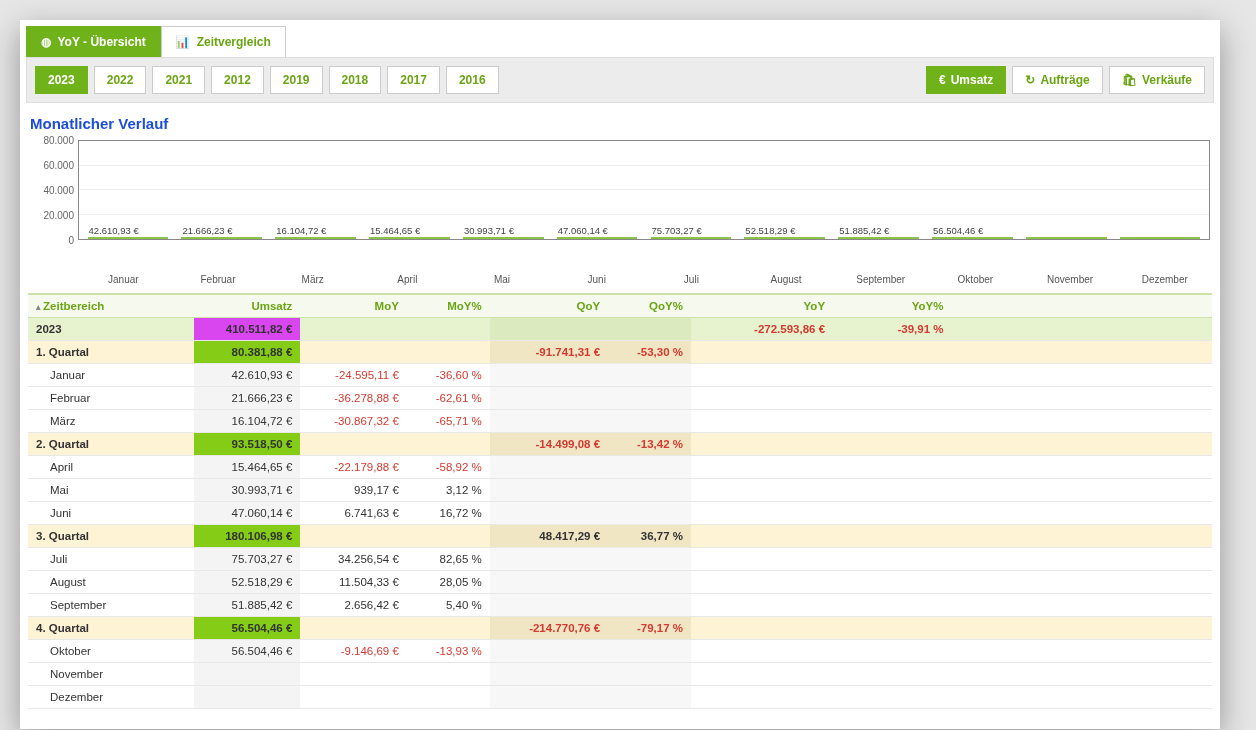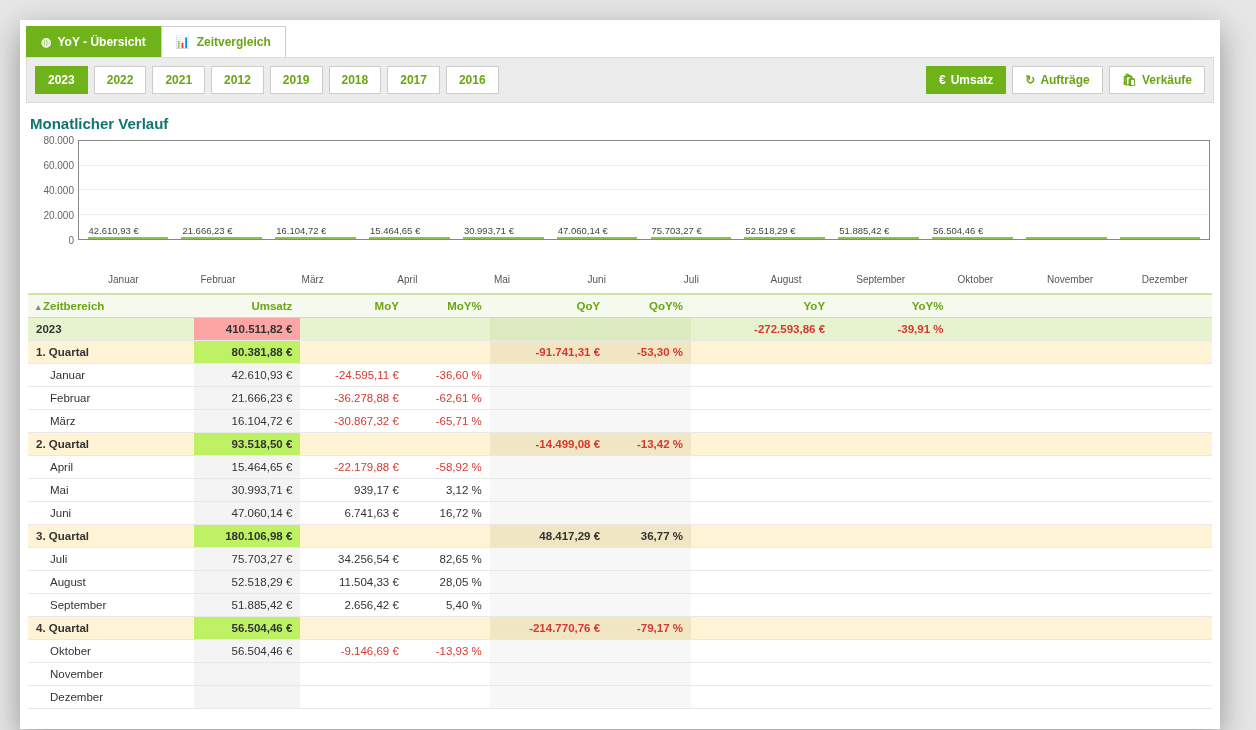"Monatlicher Verlauf" .panel-title { color: #0f766e -> #1d4ed8 }
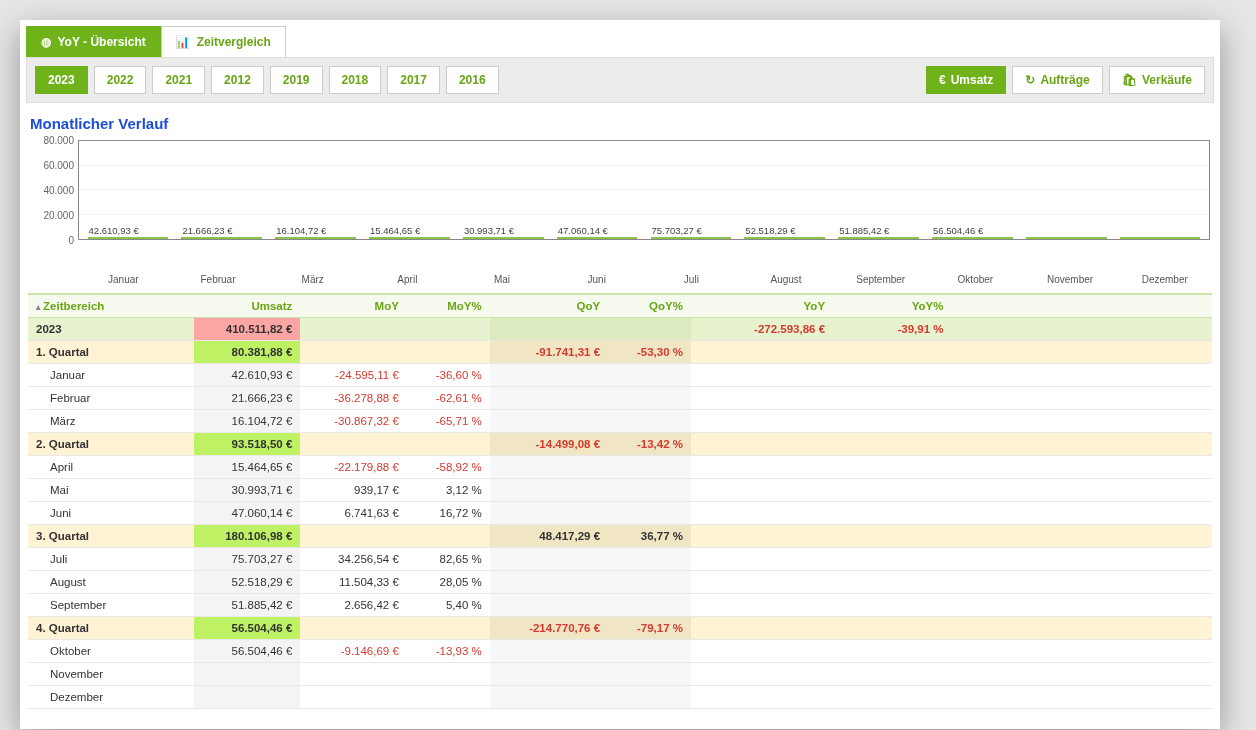"410.511,82 €" tr.lvl-year td.umsatz { background: #fca5a5 -> #d946ef }
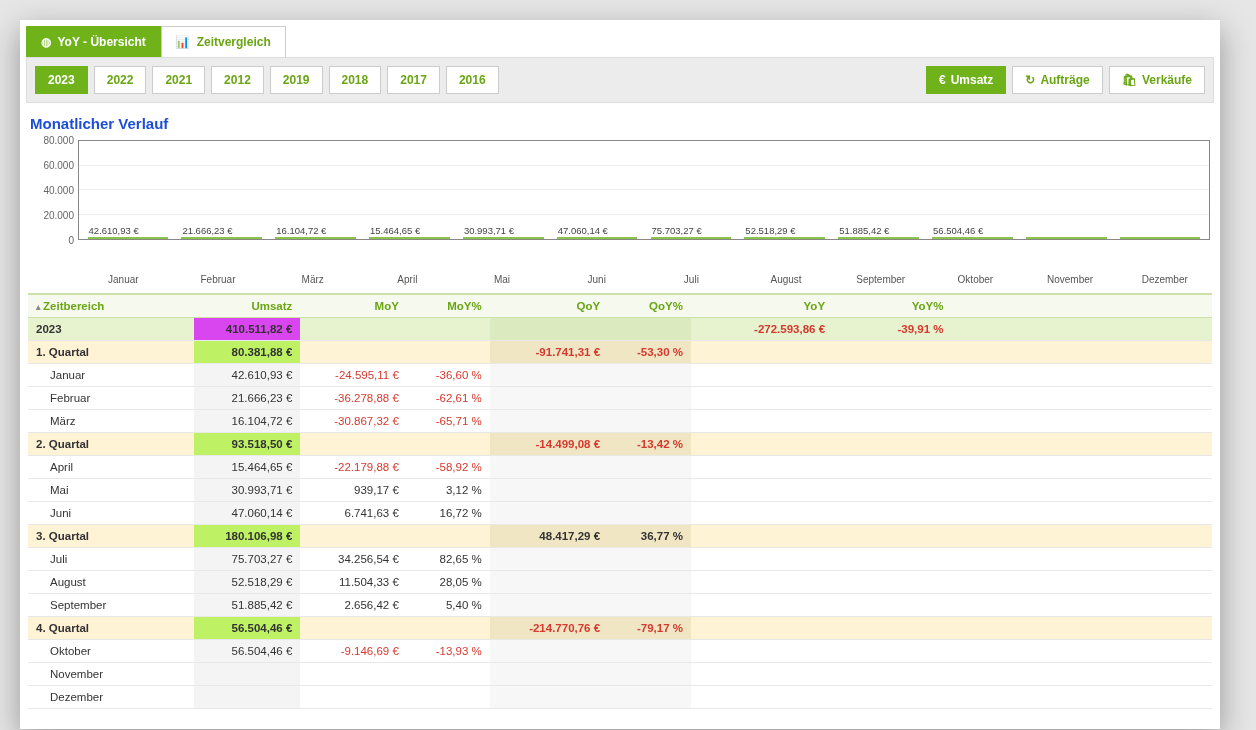"80.381,88 €" tr.lvl-quarter td.umsatz { background: #bef264 -> #84cc16 }
